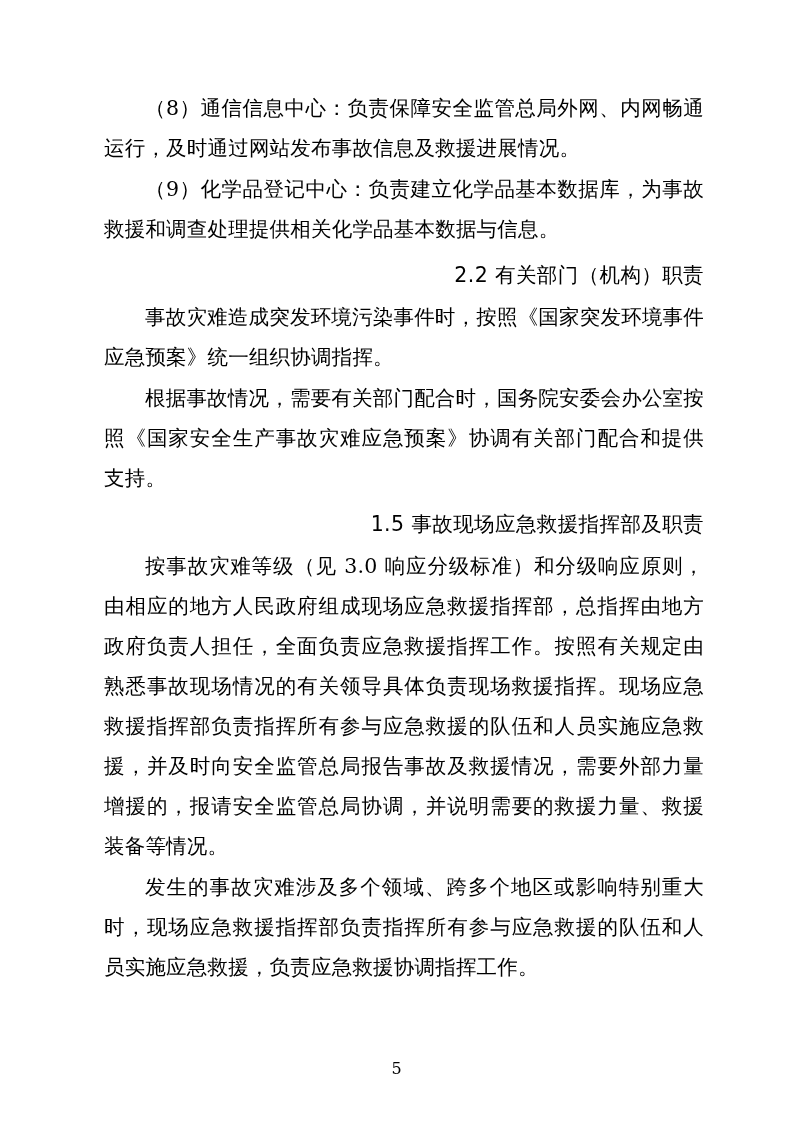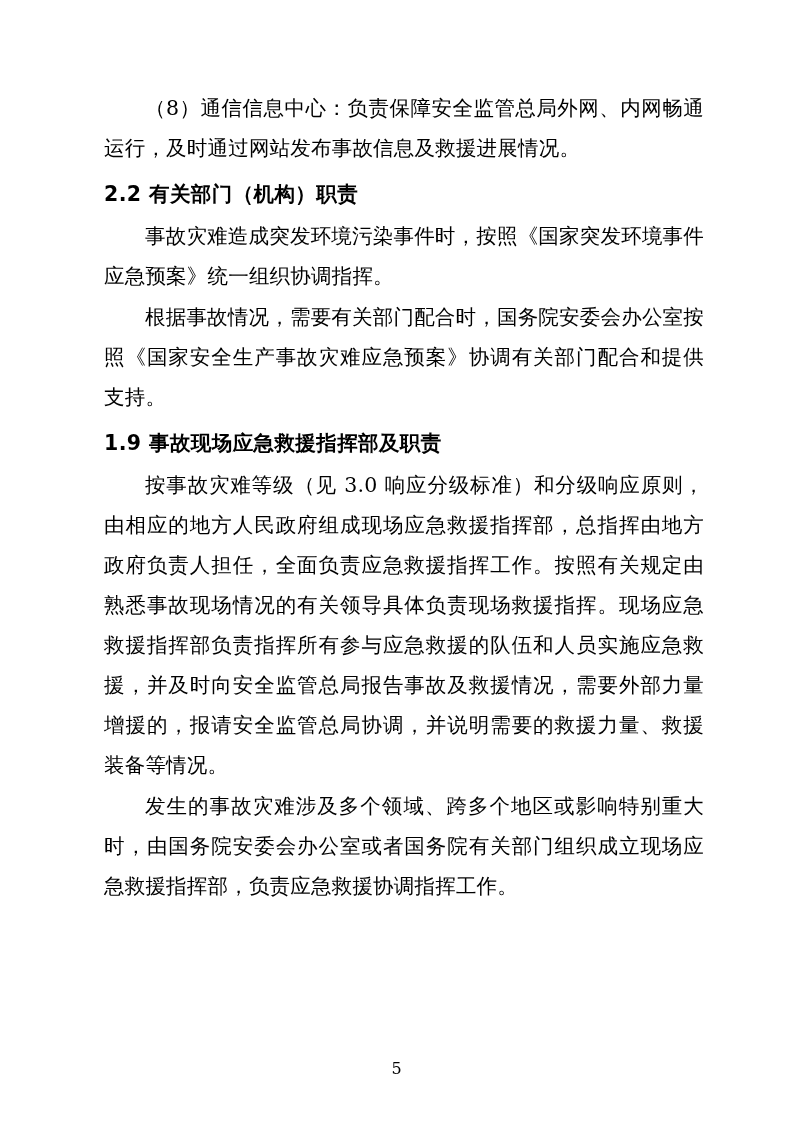"（9）化学品登记中心：负责建立化学品基本数据库，为事故救援和调查处理提供相关化学" p.para { html: none -> <p>（9）化学品登记中心：负责建立化学品基本数据库，为事故救援和调查处理提供相关化学品基本数据与信息。</p> }
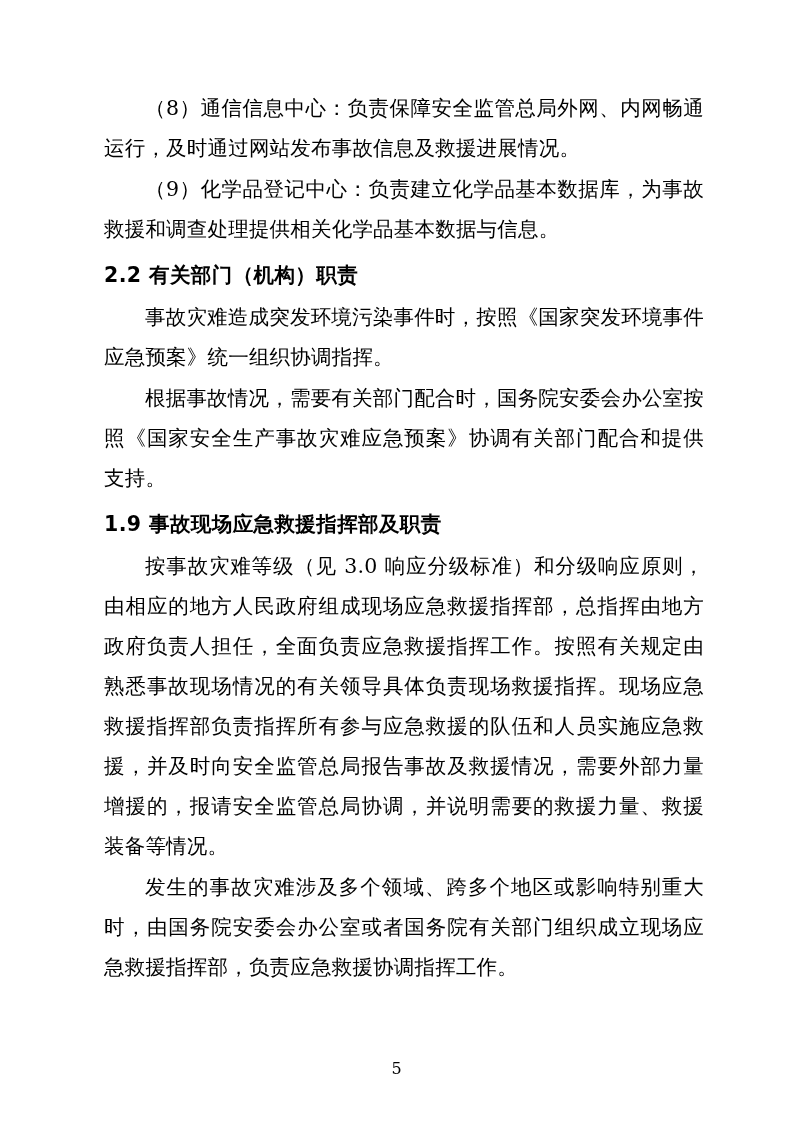"2.2 有关部门（机构）职责" h2.heading { font-weight: bold -> normal; text-align: none -> right }
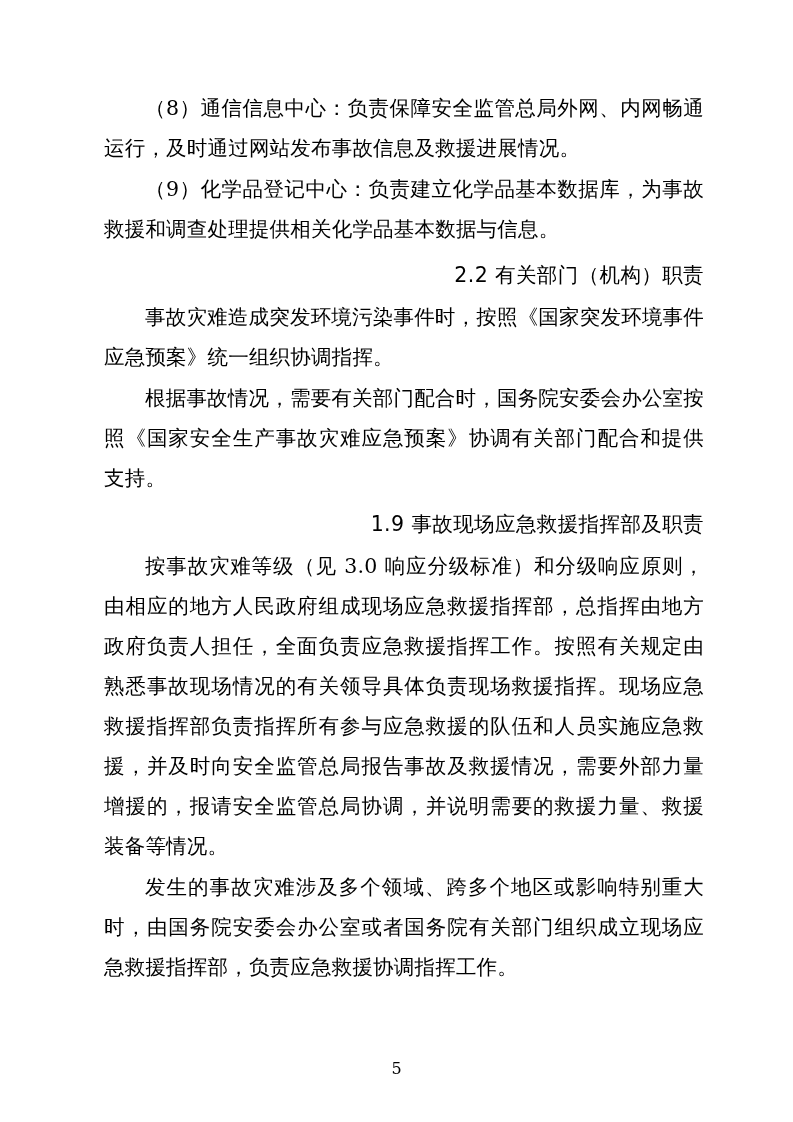"1.9 事故现场应急救援指挥部及职责" h2.heading { text: 1.9 -> 1.5 }
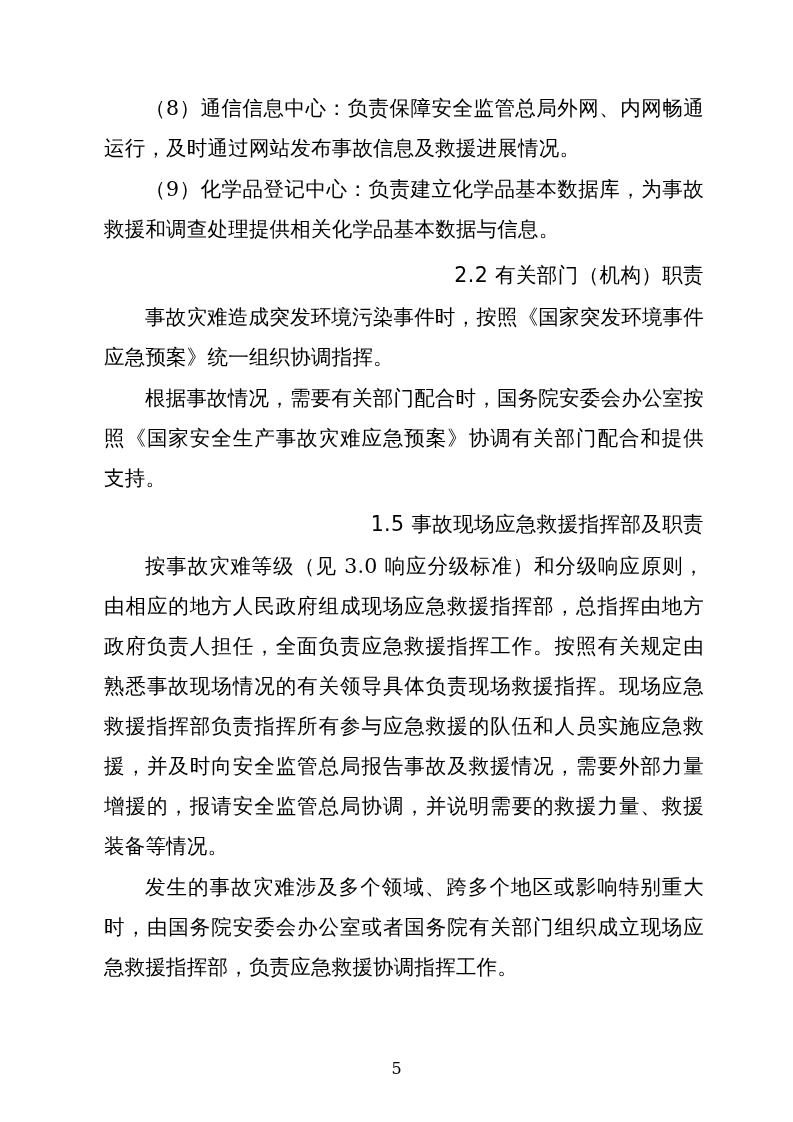"发生的事故灾难涉及多个领域、跨多个地区或影响特别重大时，由国务院安委会办公室或者" p.para { text: 由国务院安委会办公室或者国务院有关部门组织成立现场应急救援指挥部 -> 现场应急救援指挥部负责指挥所有参与应急救援的队伍和人员实施应急救援 }
